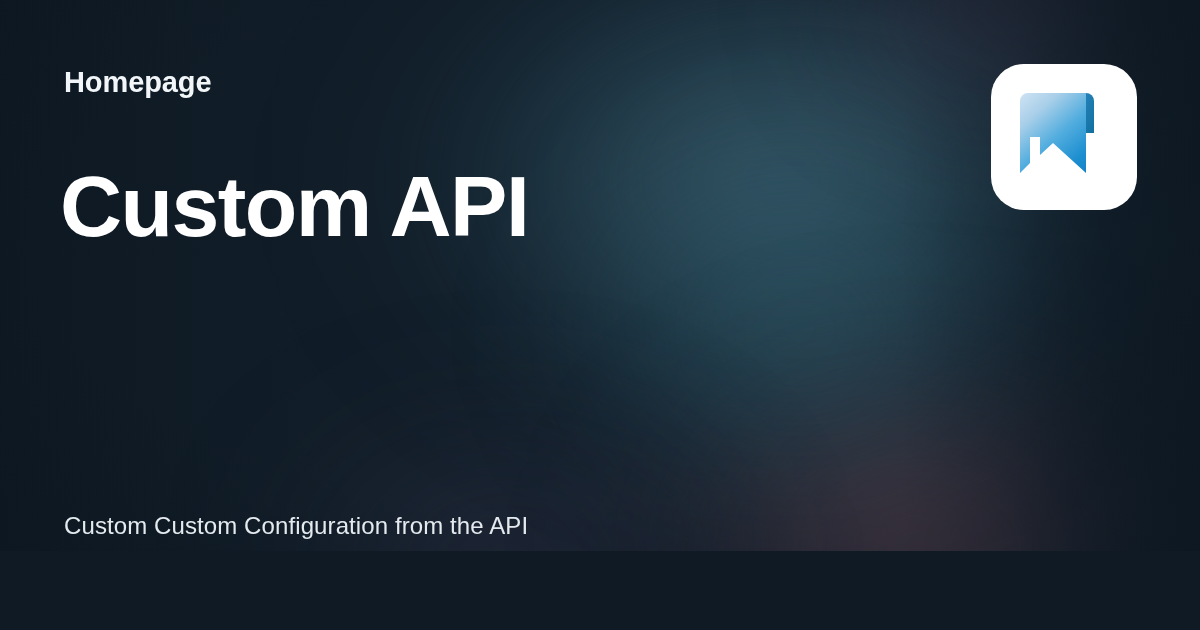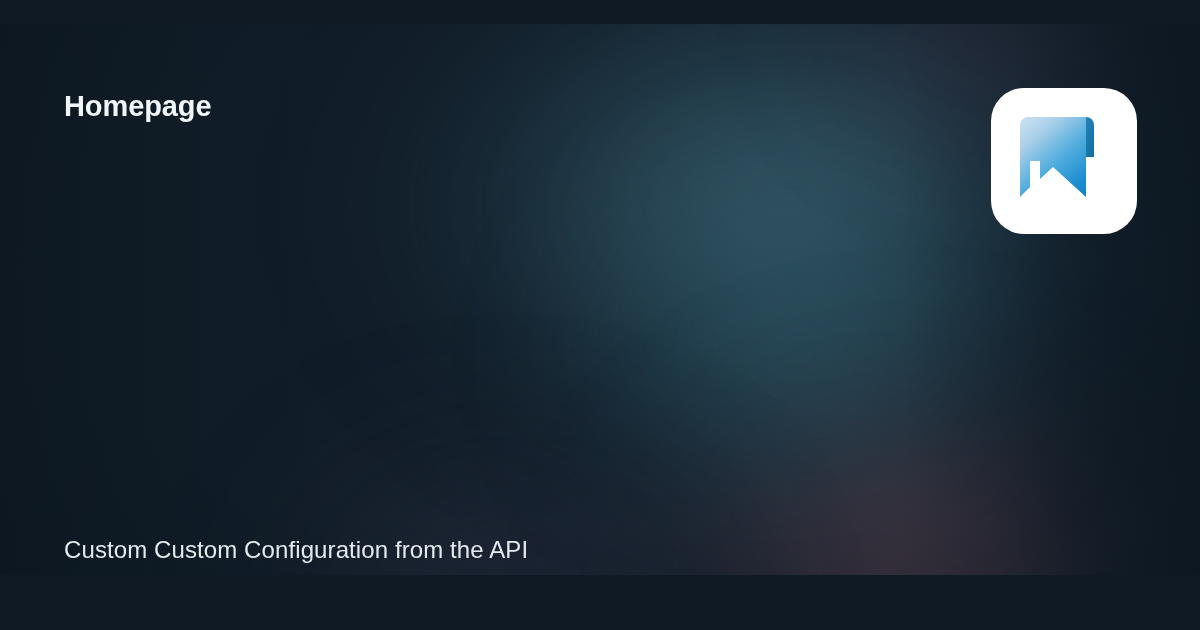"Homepage" .og-card { margin-top: 24px -> none }
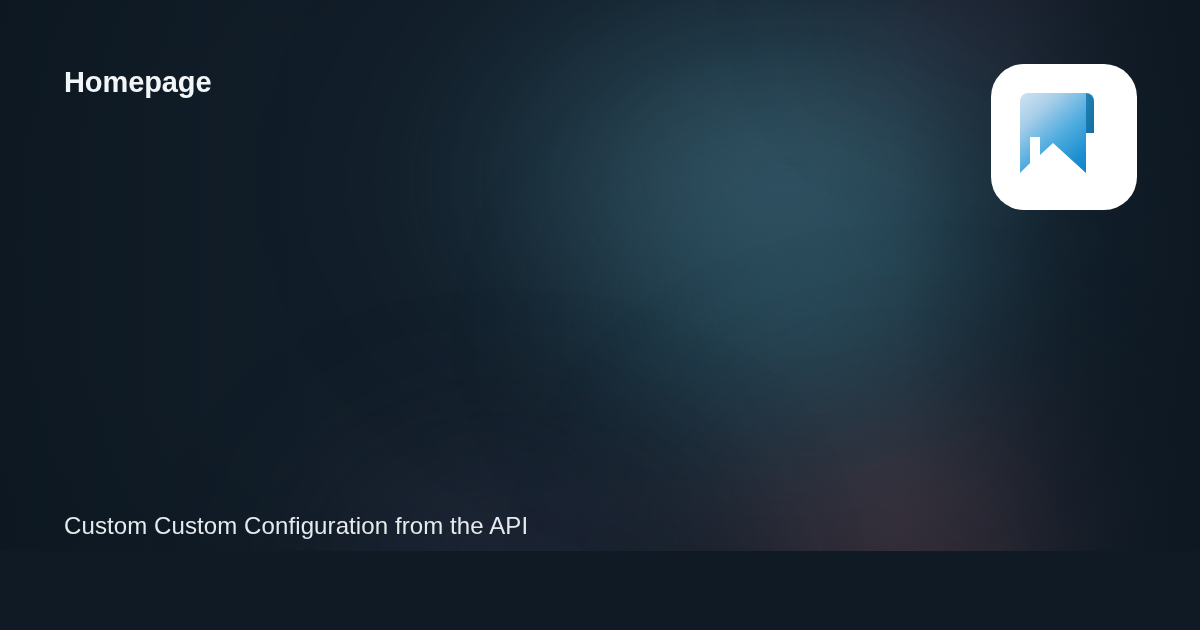"Custom API" h1.headline { html: none -> <h1>Custom API</h1> }
